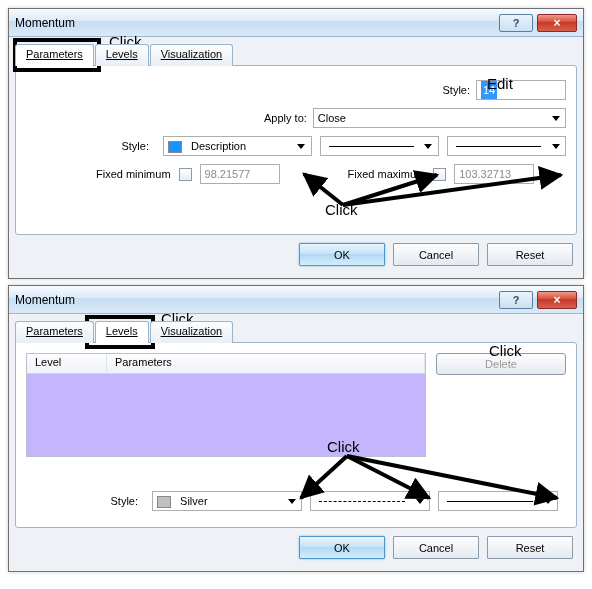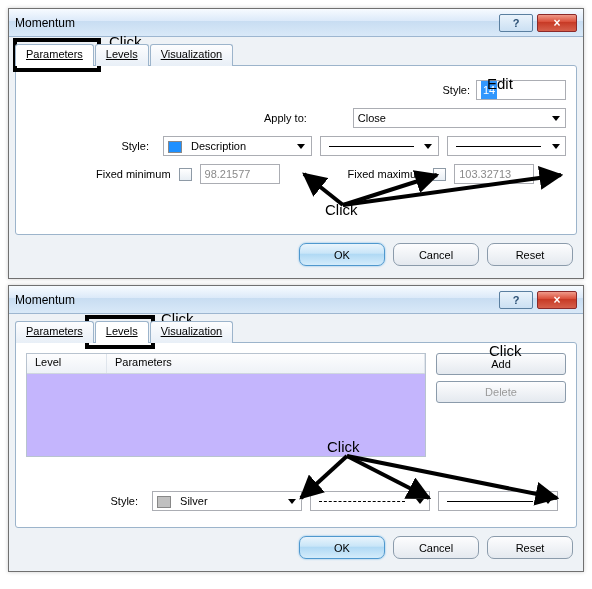"Close" div.input { margin-left: 40px -> none }
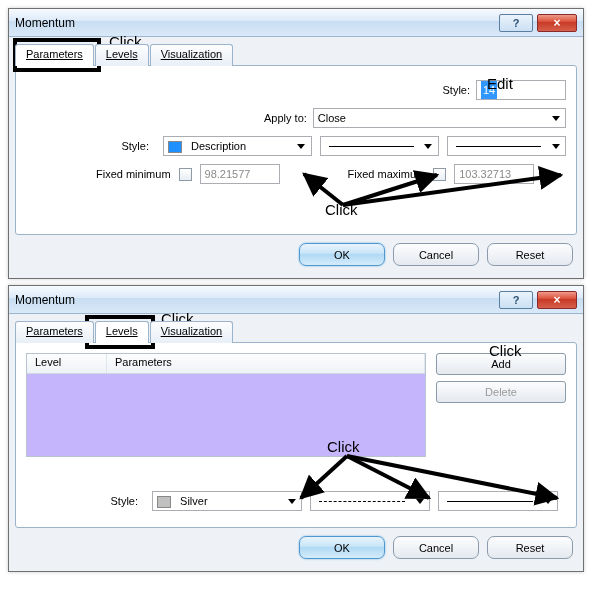"OK" .btn { border-radius: 7px -> 1px }
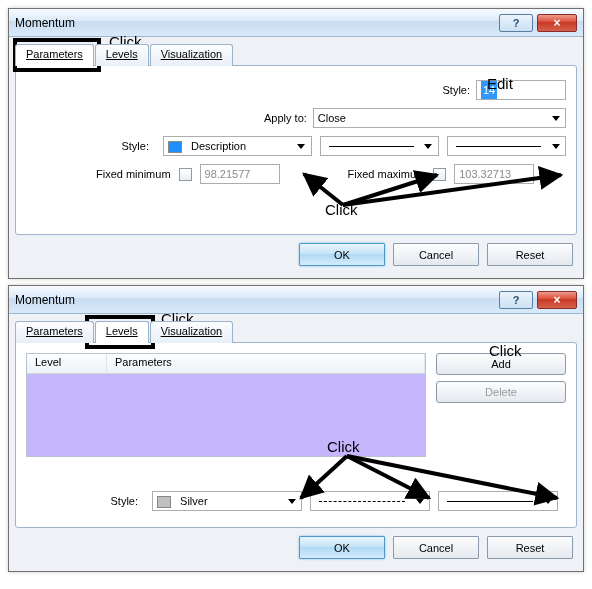"Add" div.sidebtn { html: <div>Add</div> -> none }
